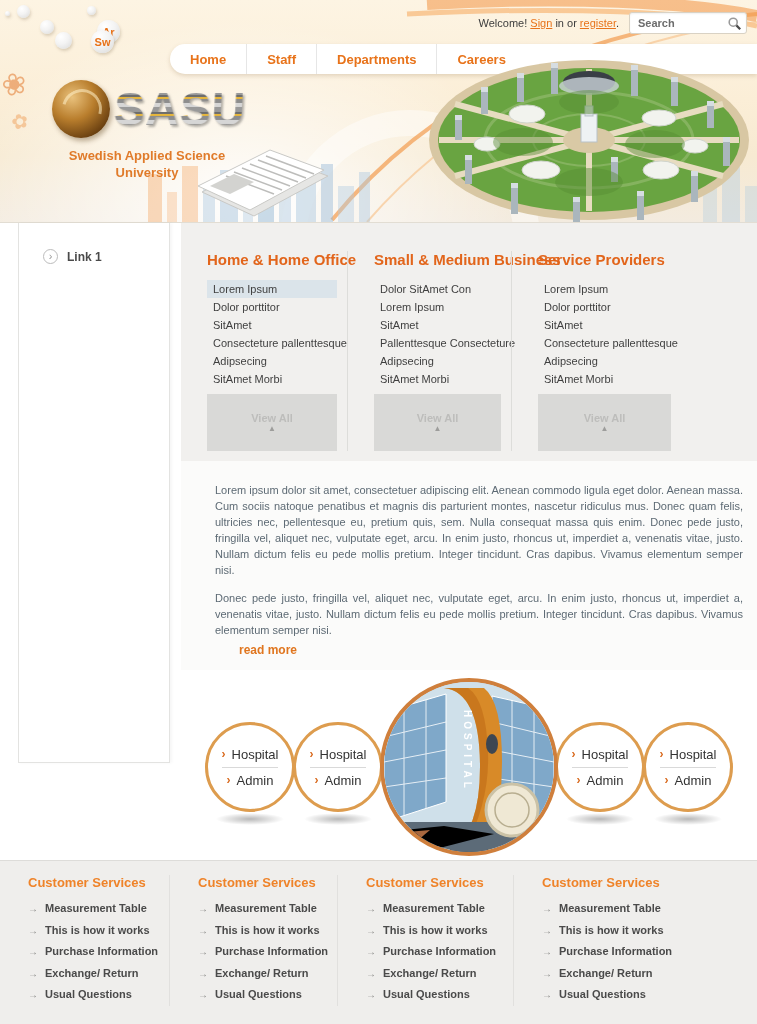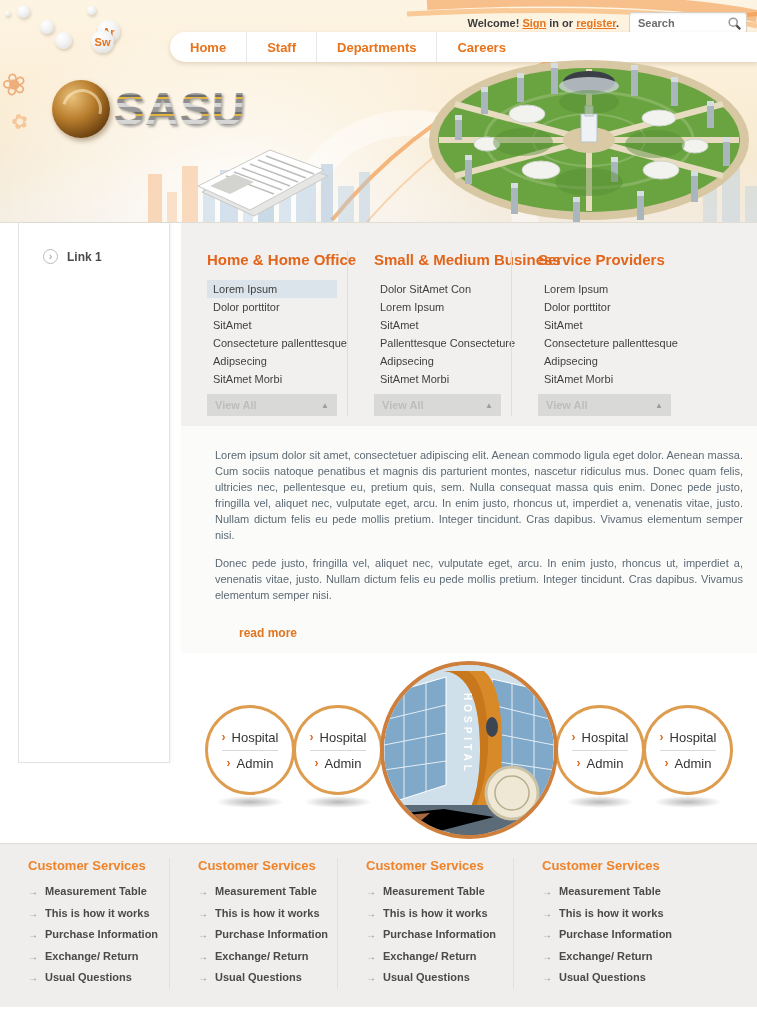"Welcome! Sign in or register." .welcome-line { font-weight: bold -> normal }
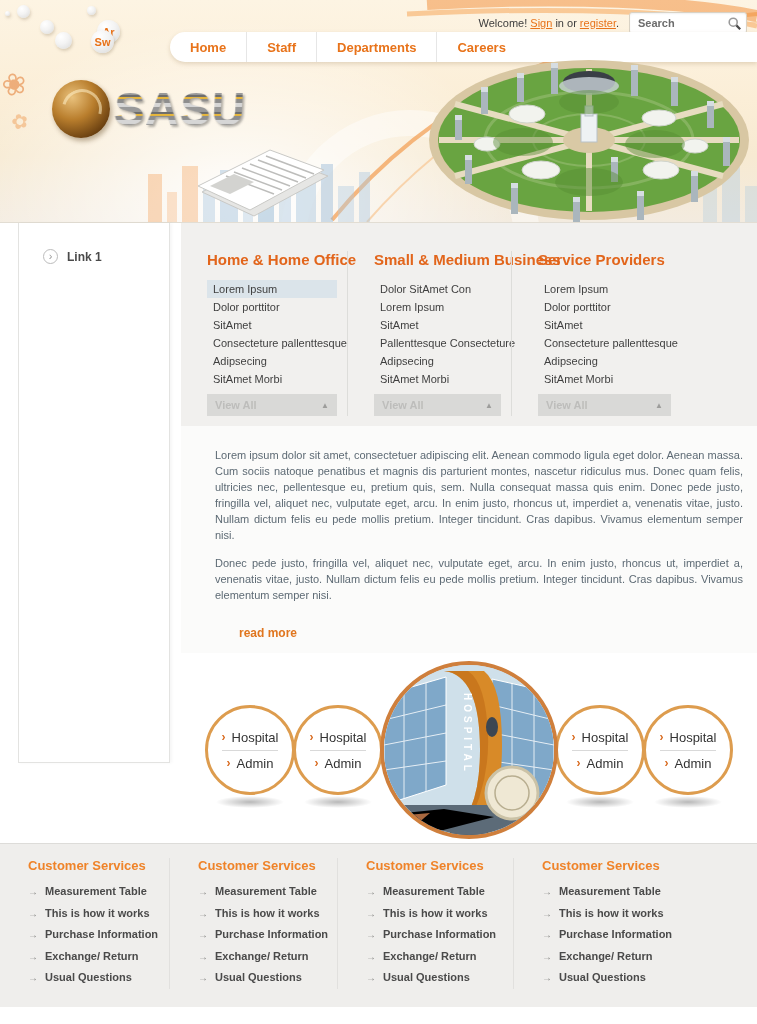"Home" .nav { top: 32px -> 44px }
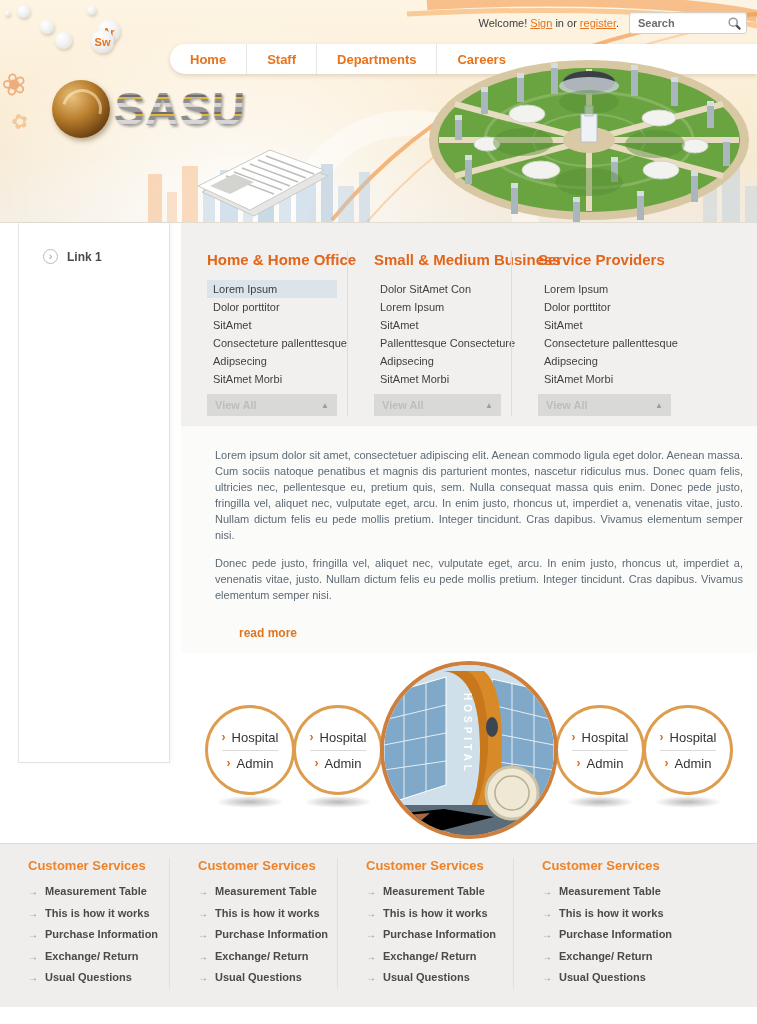"Swedish Applied Science" div.logo-sub { html: none -> <div> <span>Swedish Applied Science</span><br> <span>University</span> </div> }
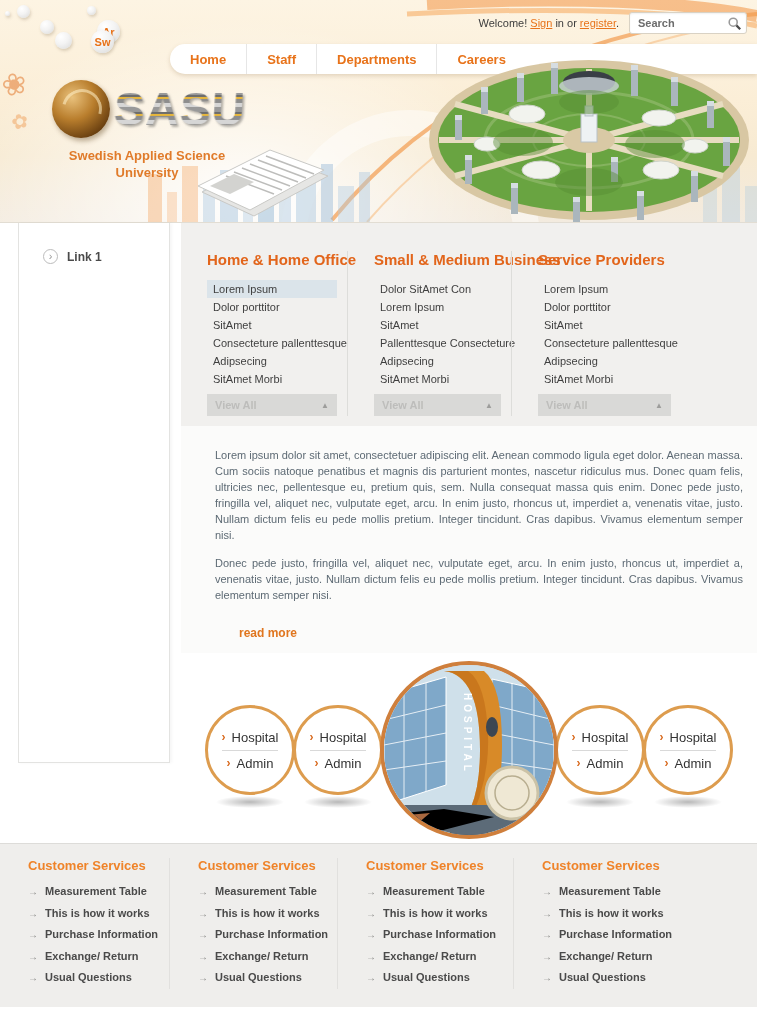"View All" .viewall { flex-direction: none -> column; padding: 5px 8px -> 18px 8px }
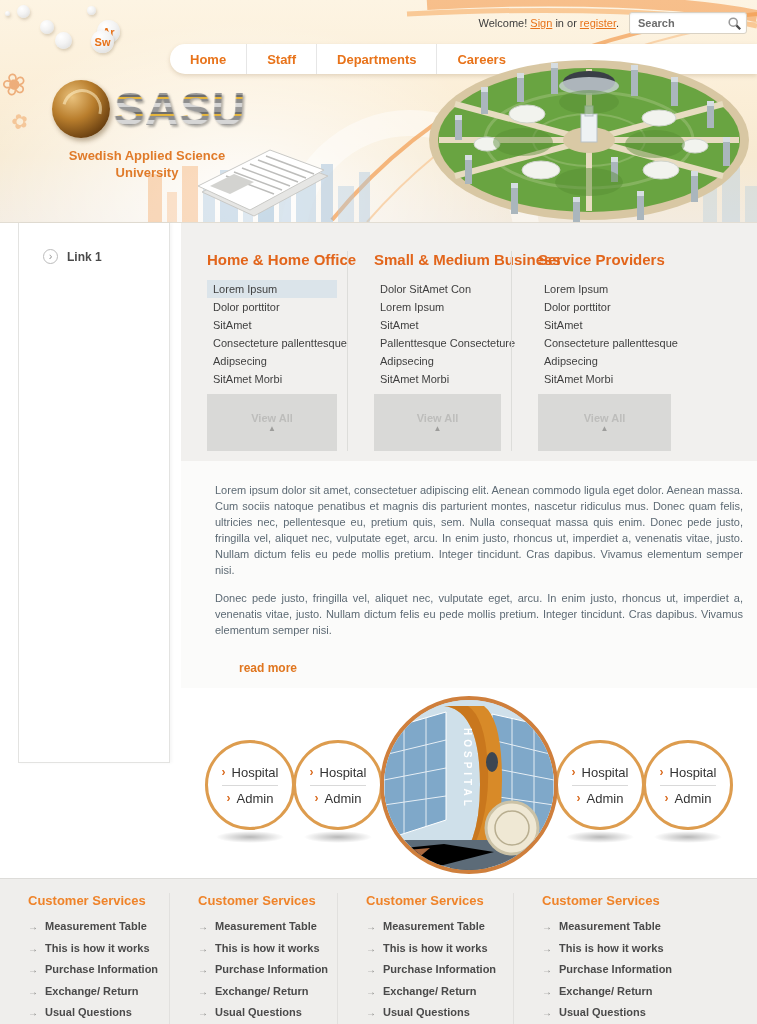"Donec pede justo, fringilla vel," p.w-para { margin-bottom: 20px -> 2px }
